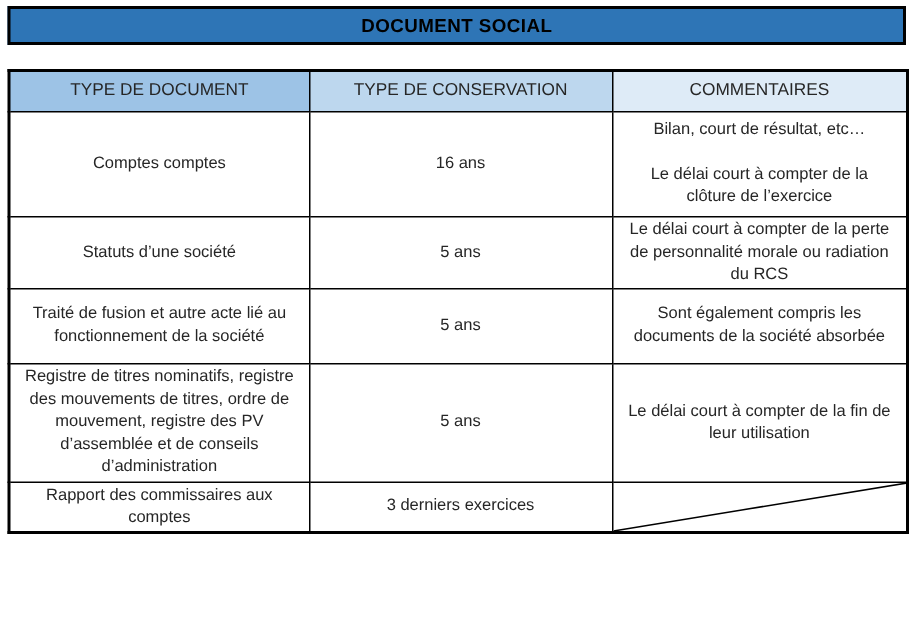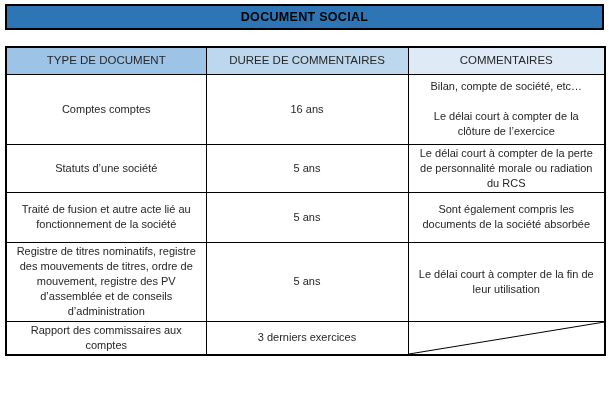"DUREE DE COMMENTAIRES" th.h2 { text: DUREE DE COMMENTAIRES -> TYPE DE CONSERVATION }
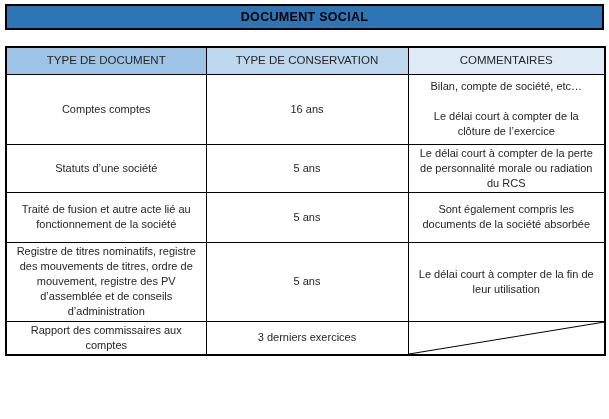"Bilan, compte de société, etc…" td.comment { text: compte de société -> court de résultat }
